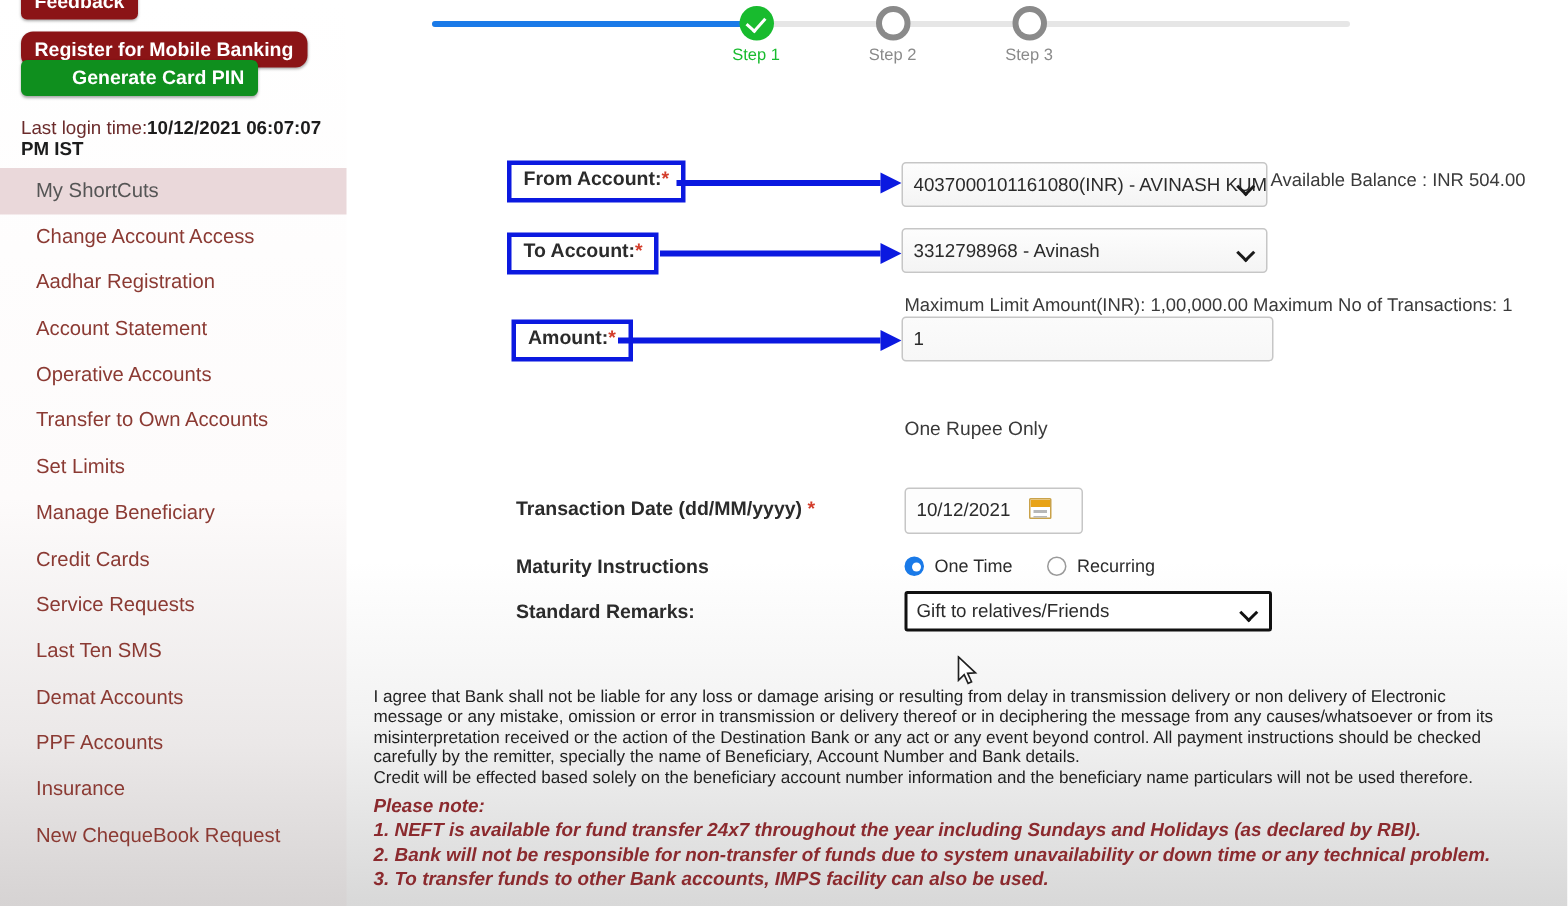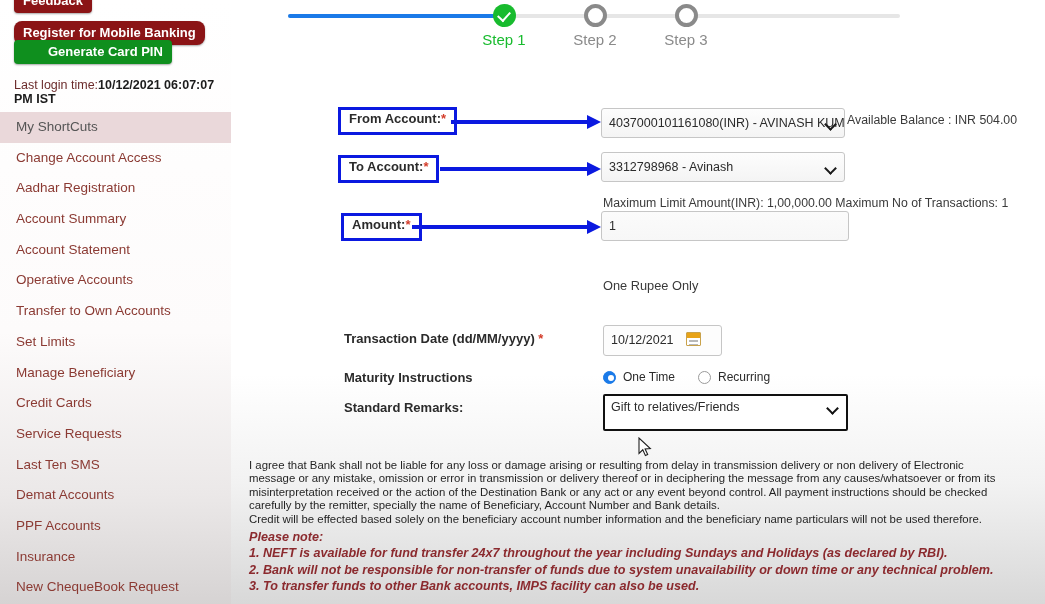"Step 1" .step-label { font-size: 15px -> 11px }
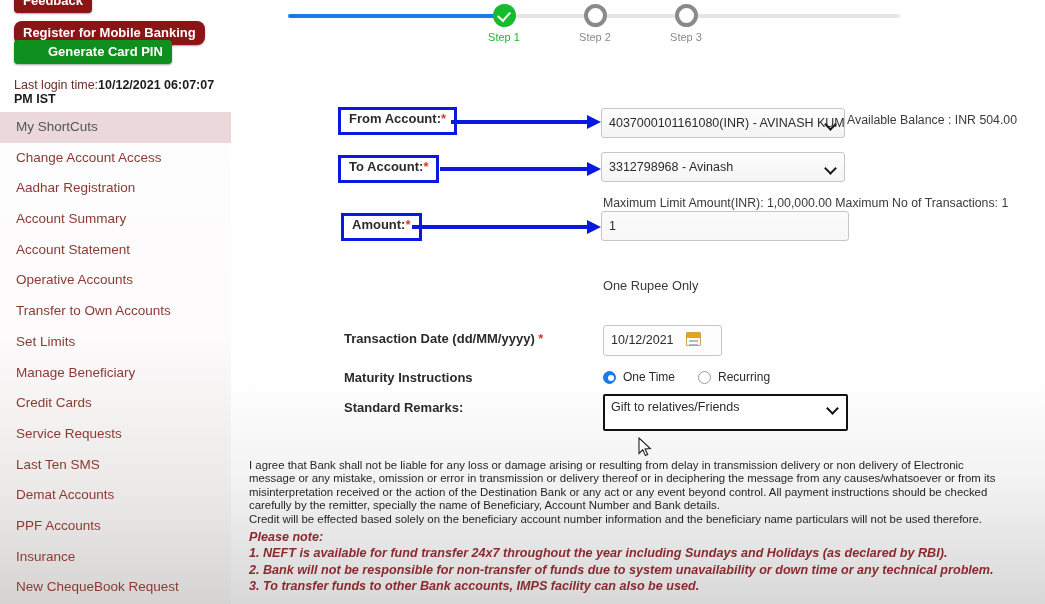"My ShortCuts" .nav-item { padding-left: 16px -> 24px }
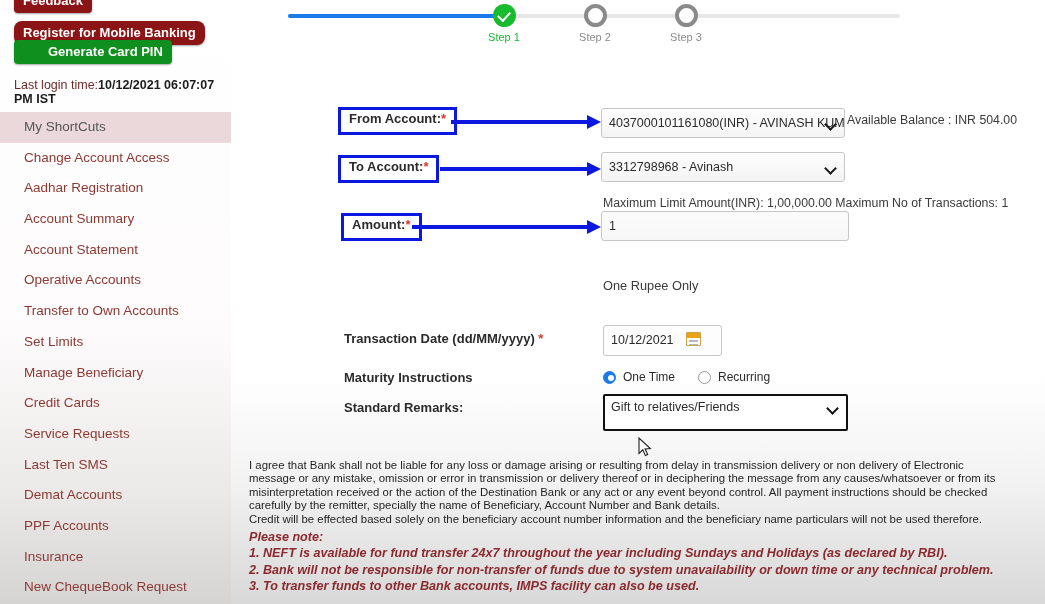"Account Summary" div.nav-item { html: <div>Account Summary</div> -> none }
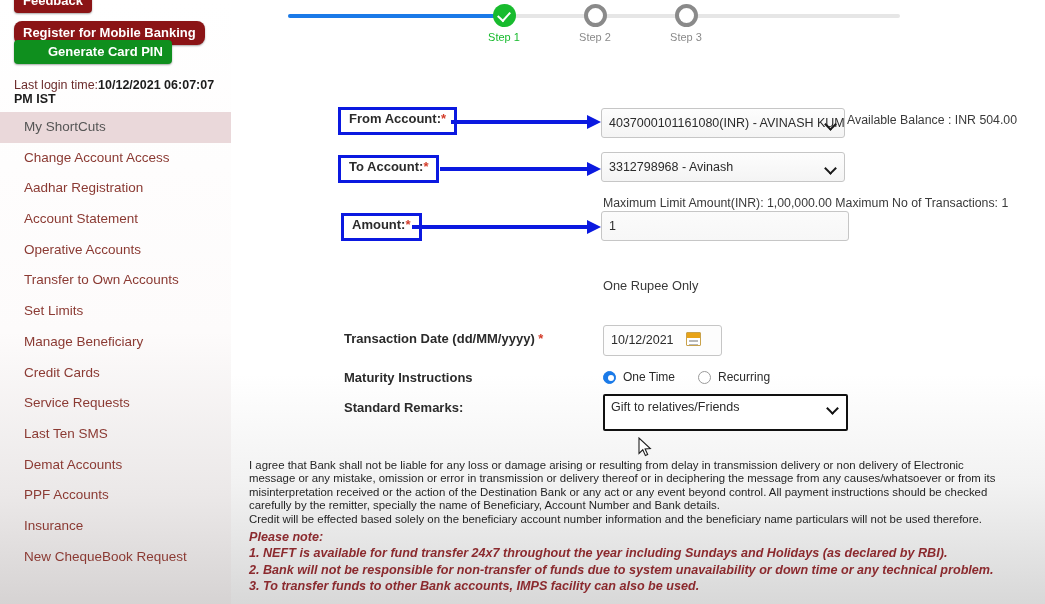"Gift to relatives/Friends" #sel-remarks { height: 37px -> 27px }
